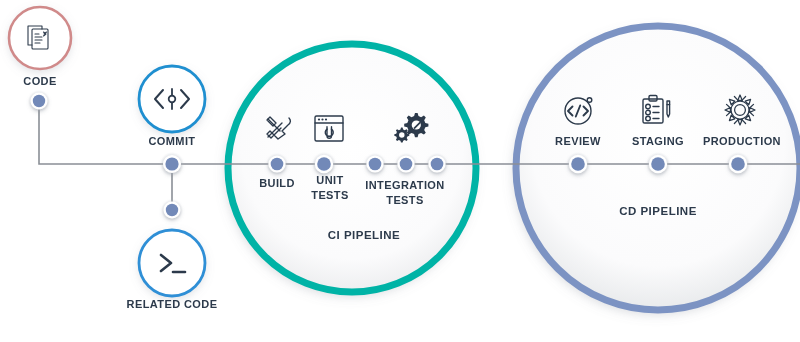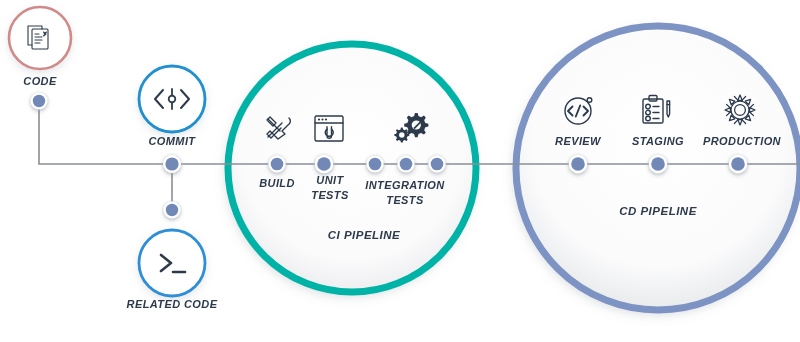"CODE" #stage { font-style: italic -> none }
